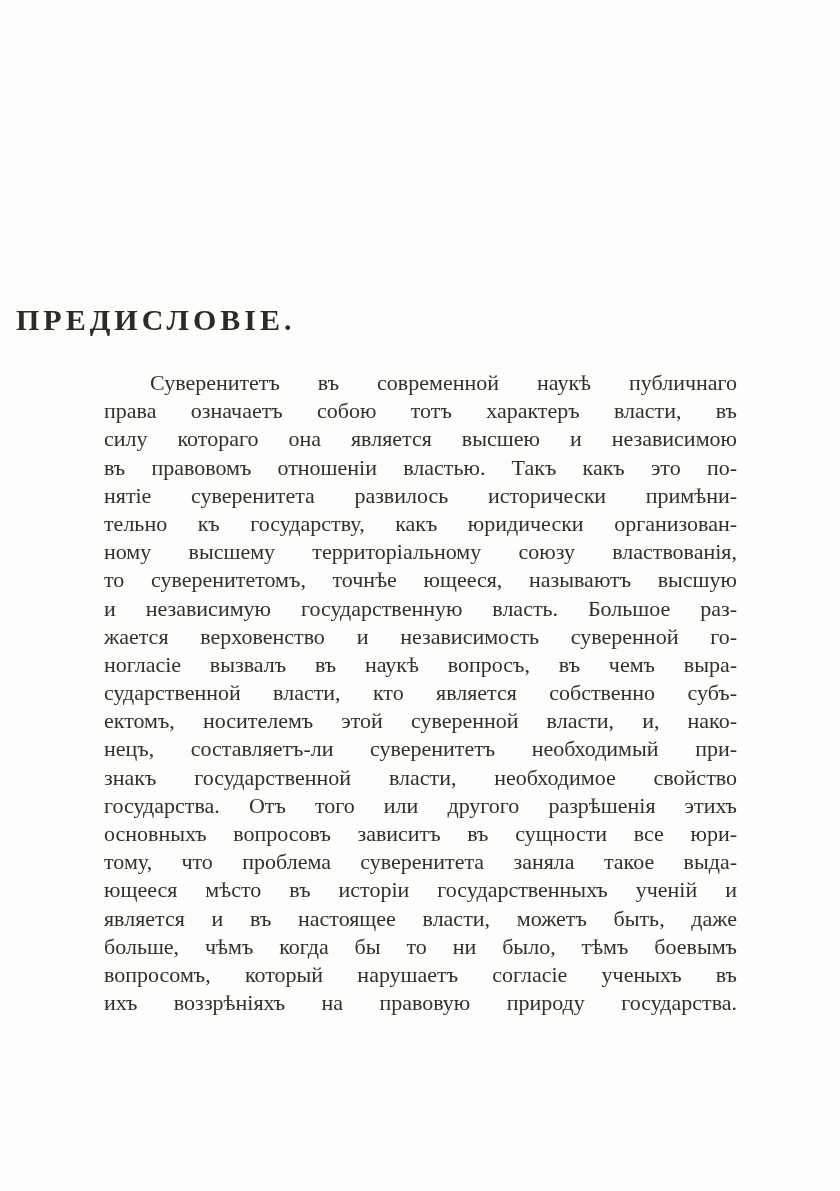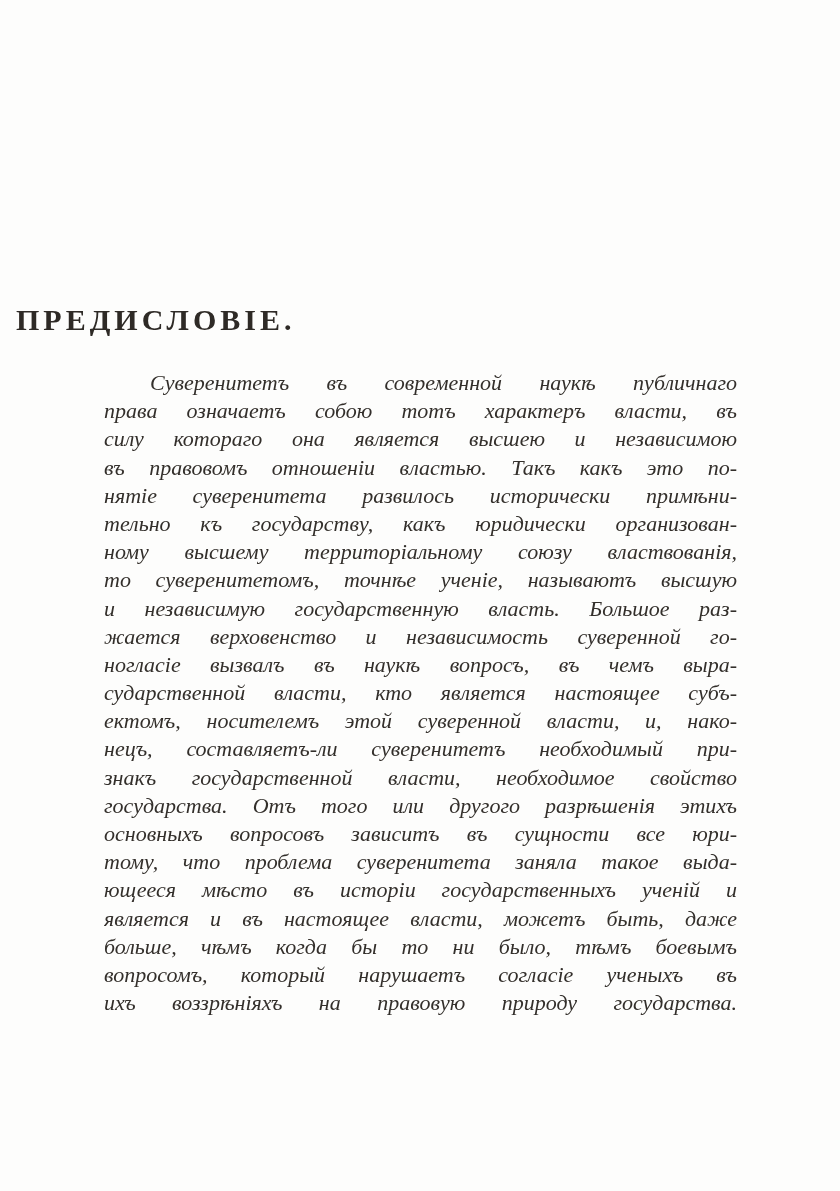"Суверенитетъ въ современной наукѣ" .line { font-style: italic -> none }
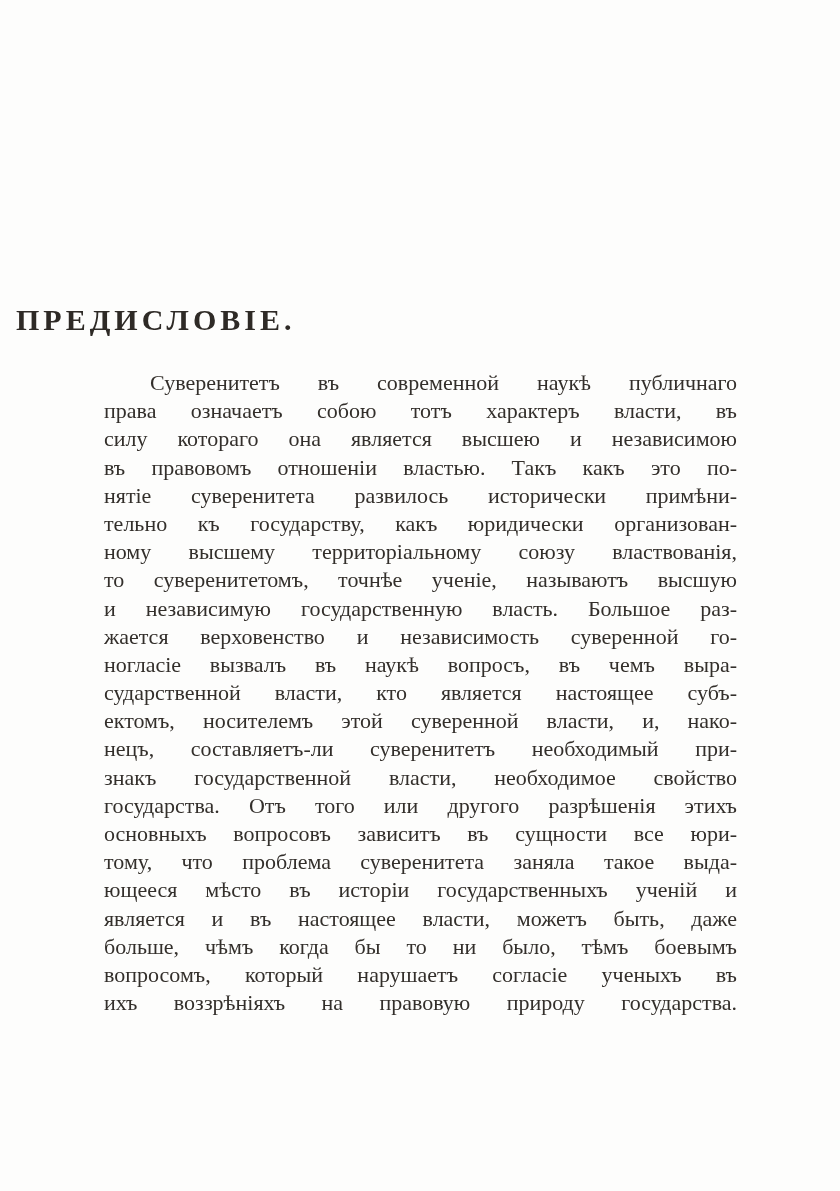"то суверенитетомъ, точнѣе ученіе," div.line { text: ученіе -> ющееся }
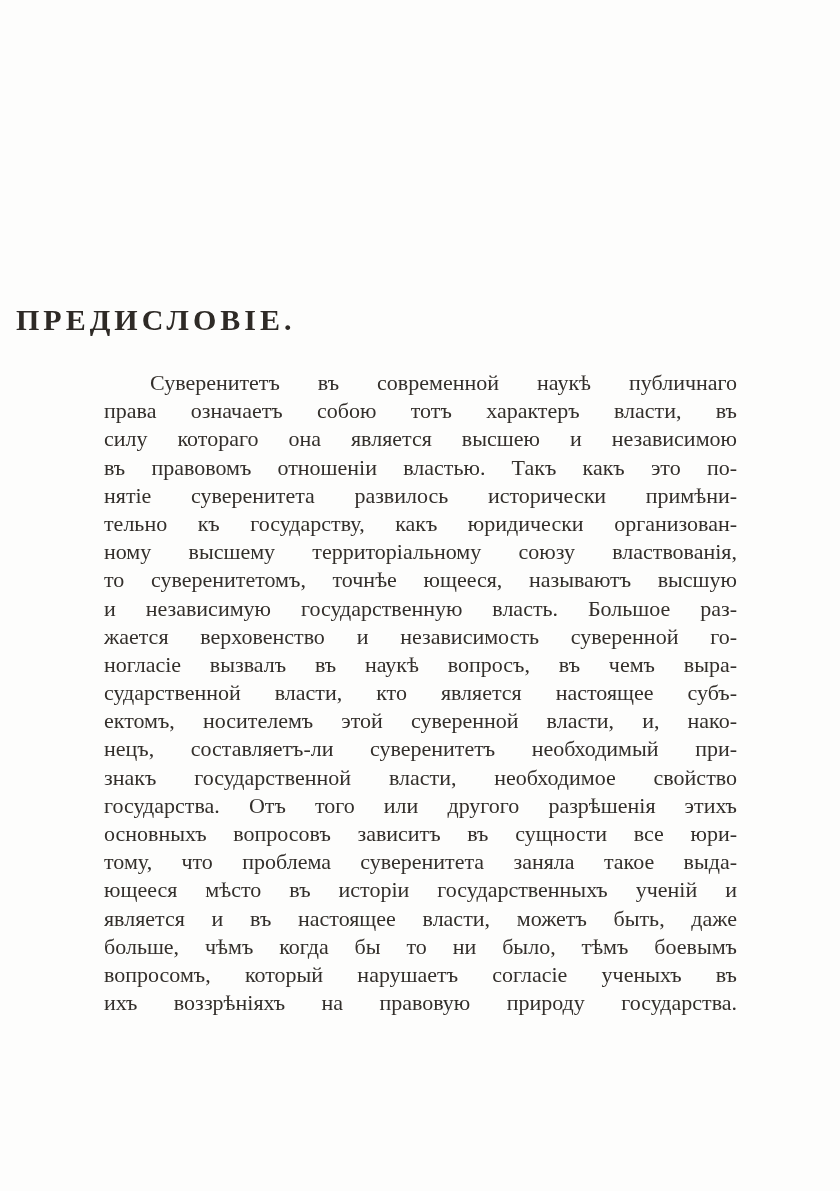"сударственной власти, кто является" div.line { text: настоящее -> собственно }
